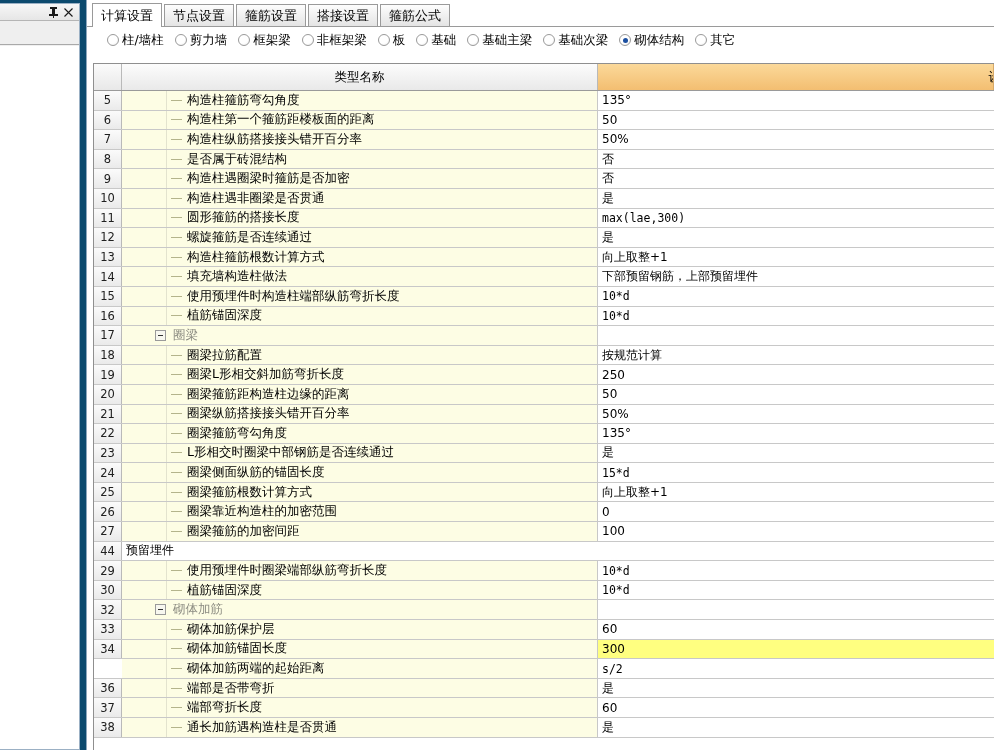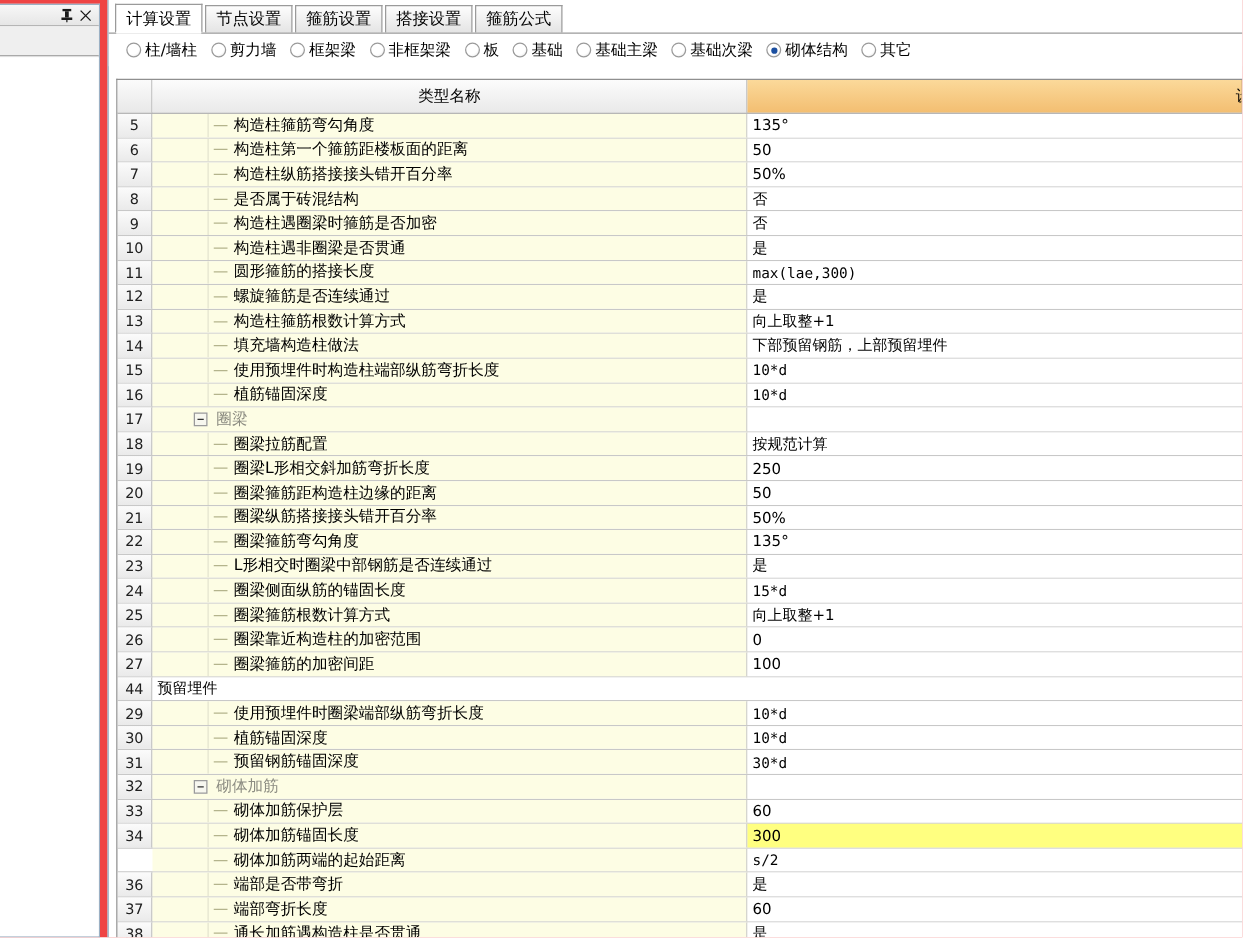"计算设置" #app { background: #ef4444 -> #0c4a6e }
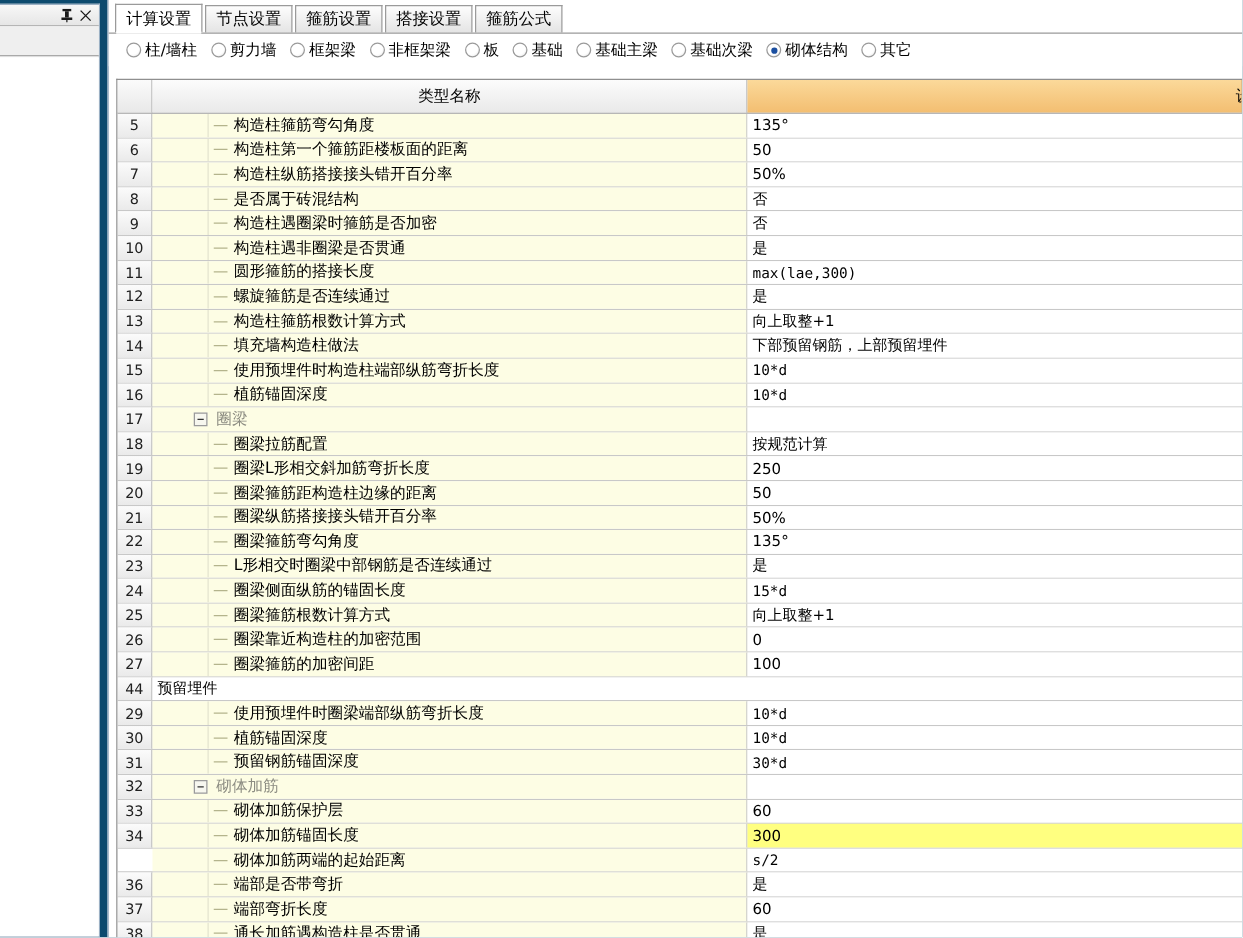"柱/墙柱" .radio-row { margin-left: none -> 6px }
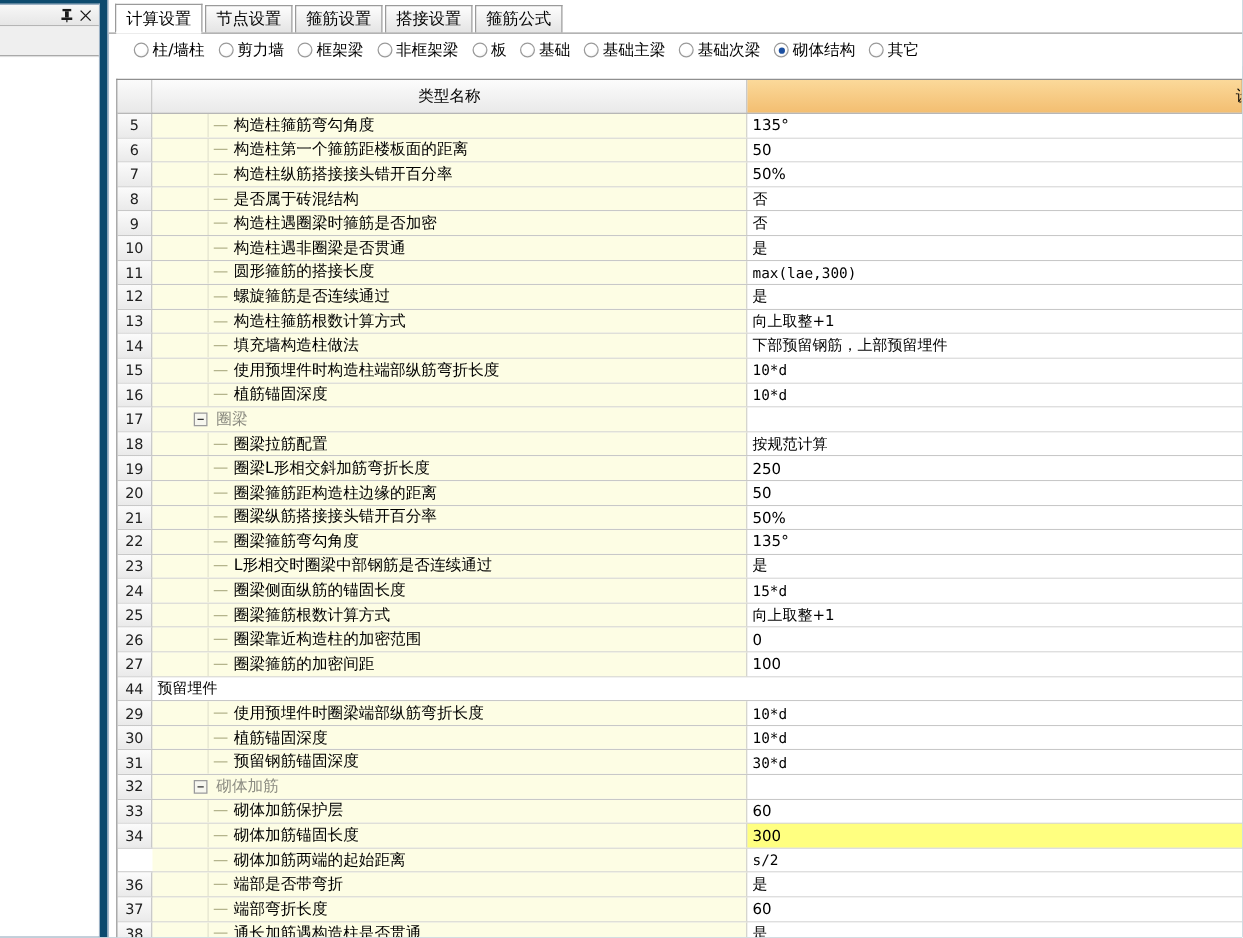"31" div.row { html: <div> <div>31</div> <div> <div></div> <div></div> <span>预留钢筋锚固深度</span> </div> <div>30*d</div> </div> -> none }
